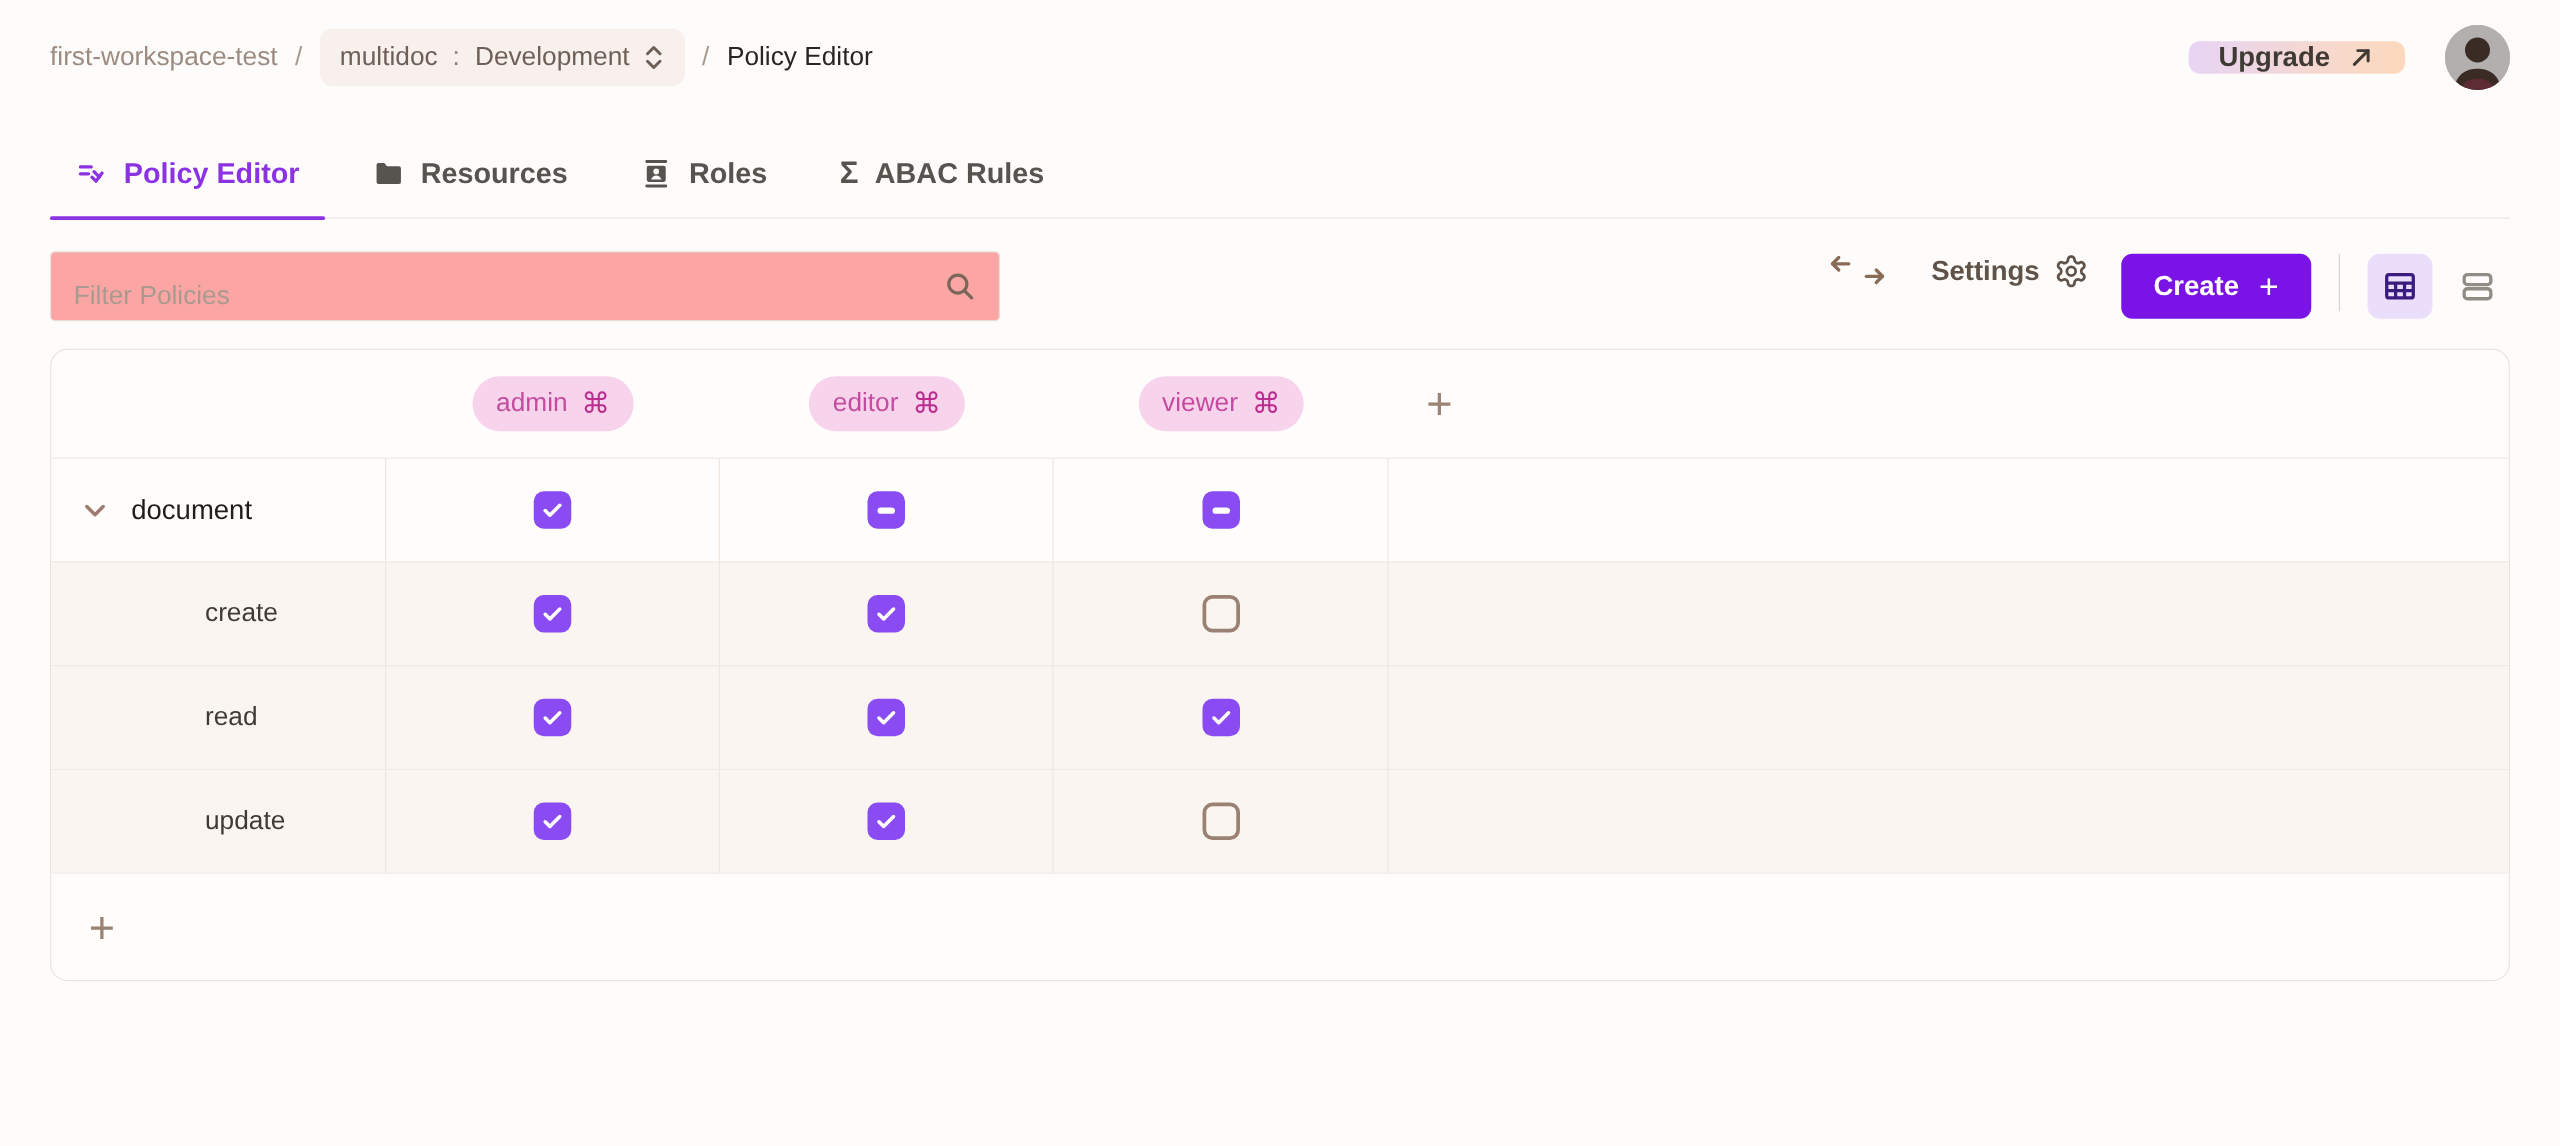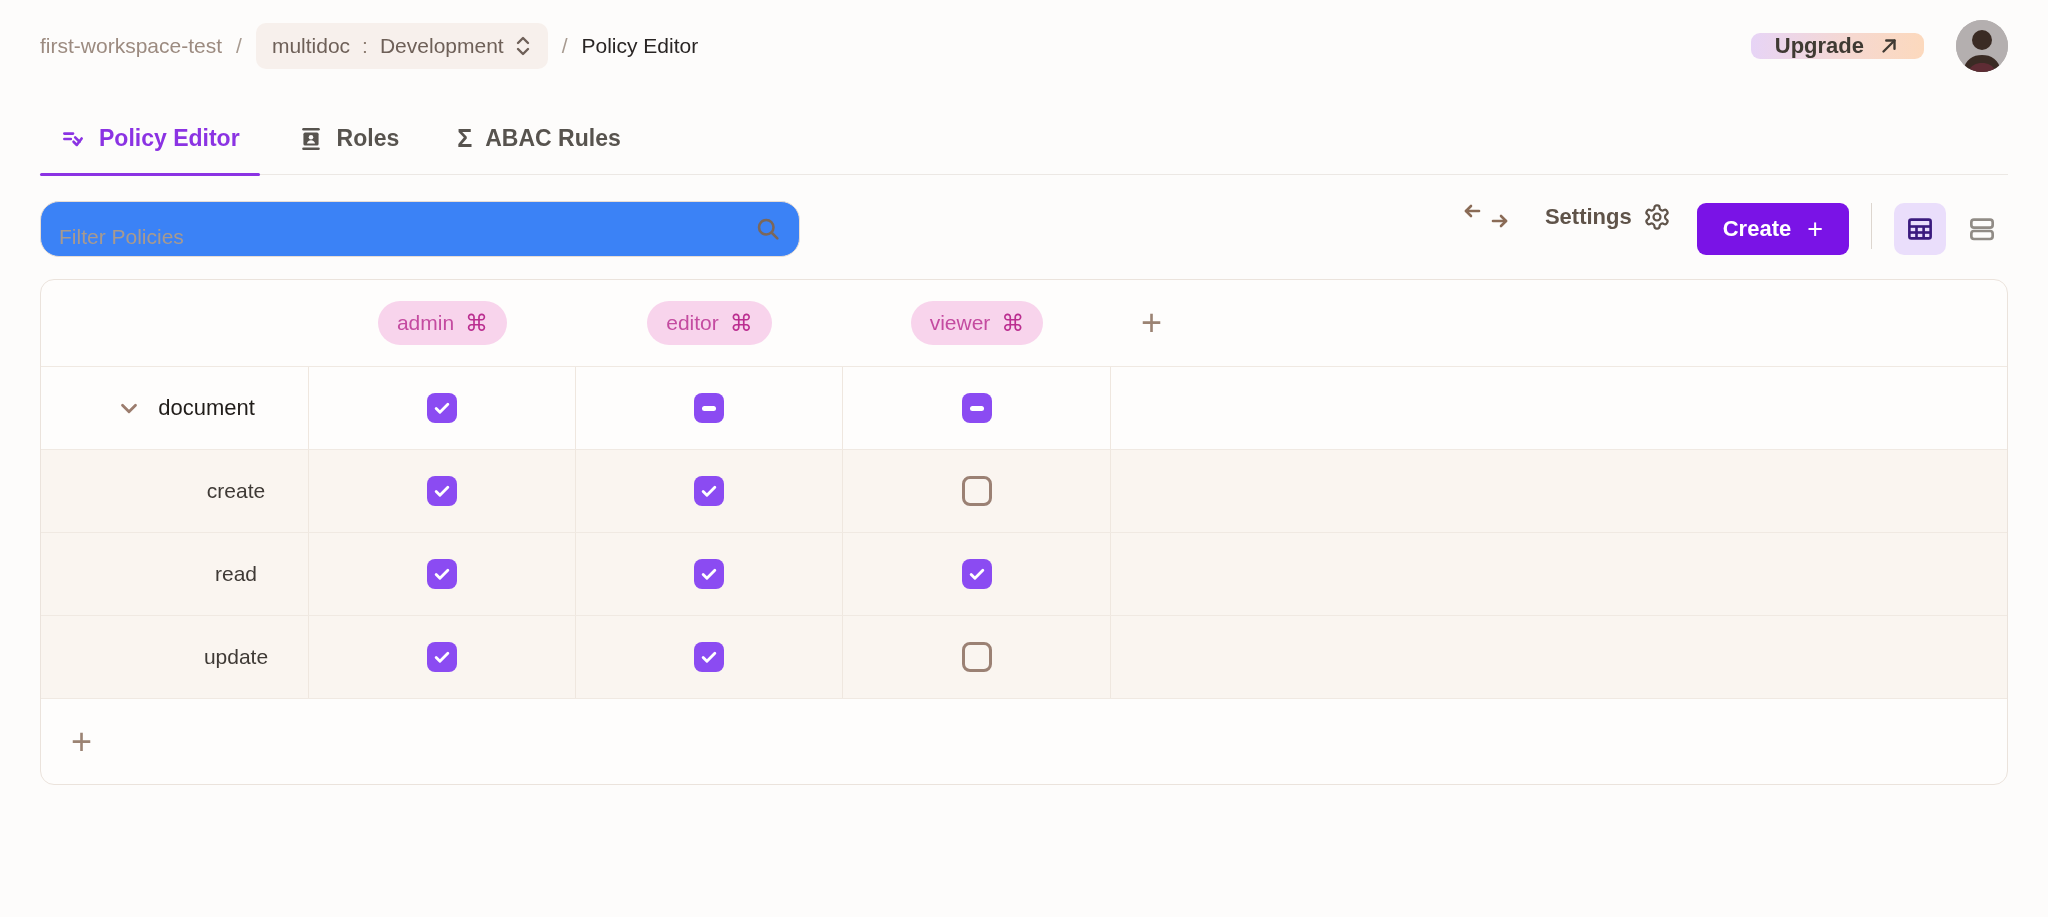"Resources" div.tab { html: none -> <div> <span> <svg> <path></path> </svg> </span> <span>Resources</span> </div> }
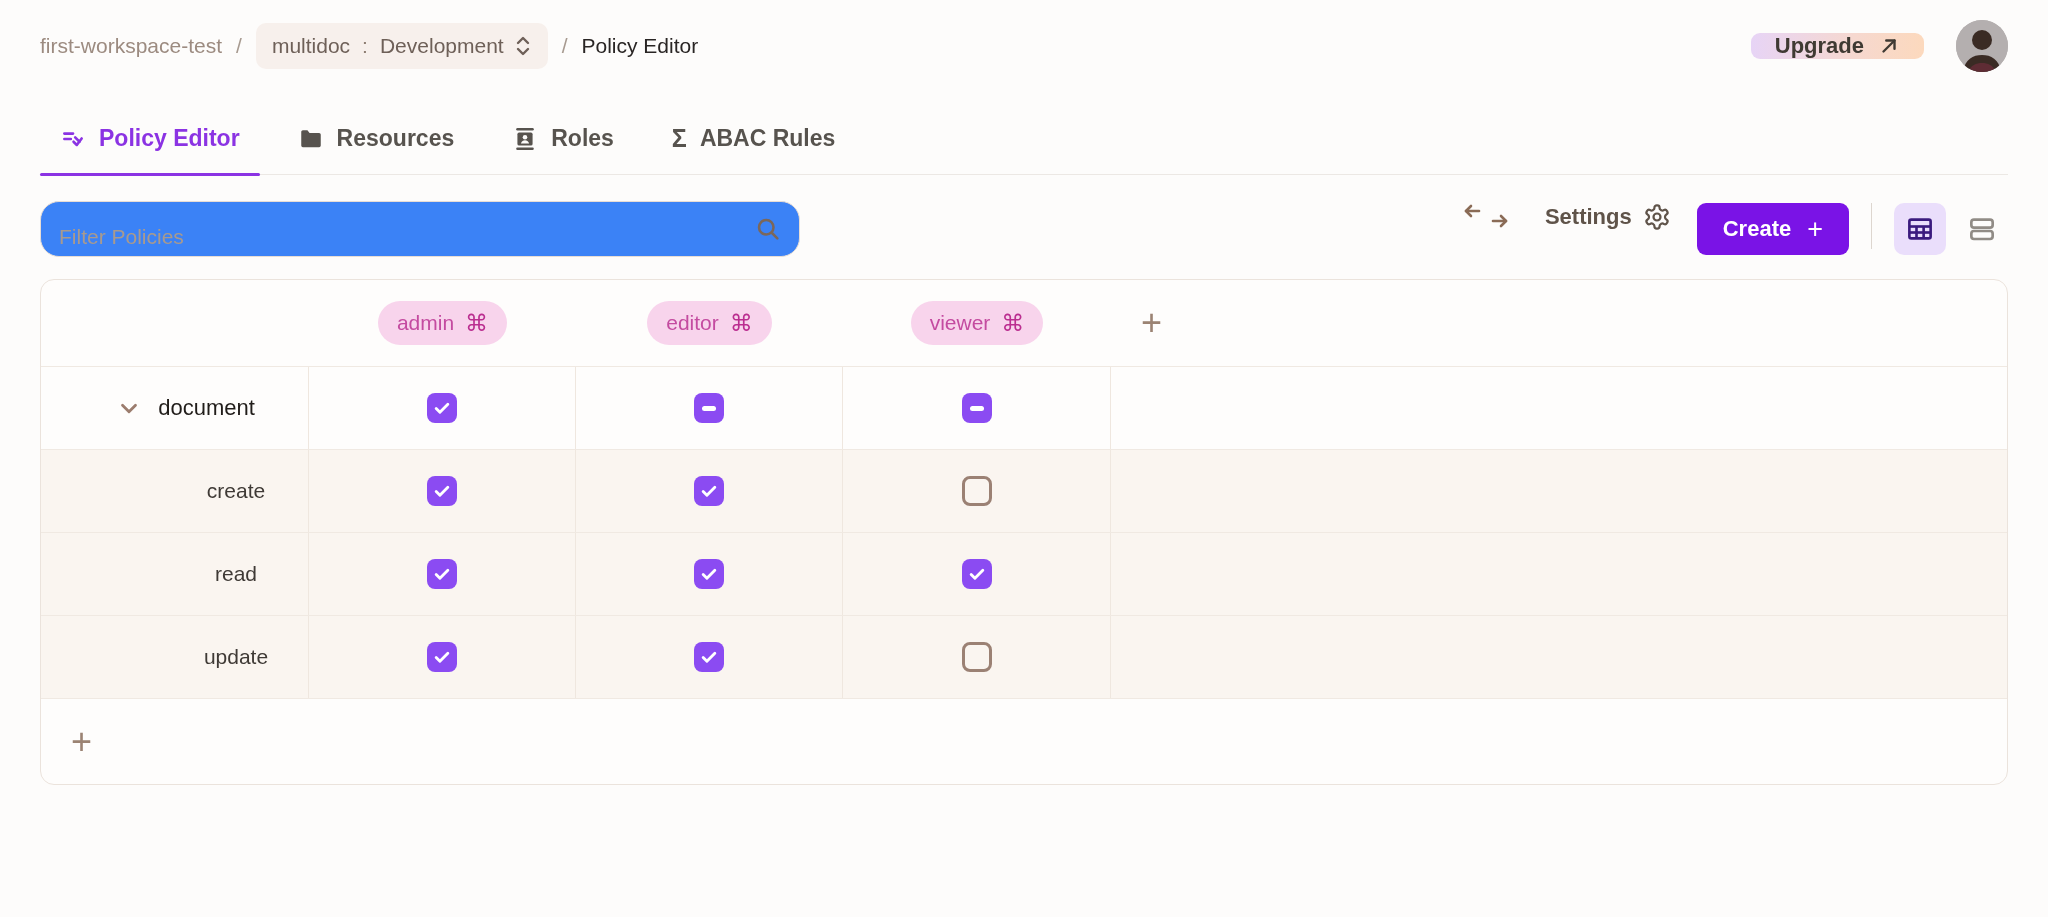"Filter Policies" .filter-input { background: #3b82f6 -> #fca5a5; border-radius: 19px -> 4px }
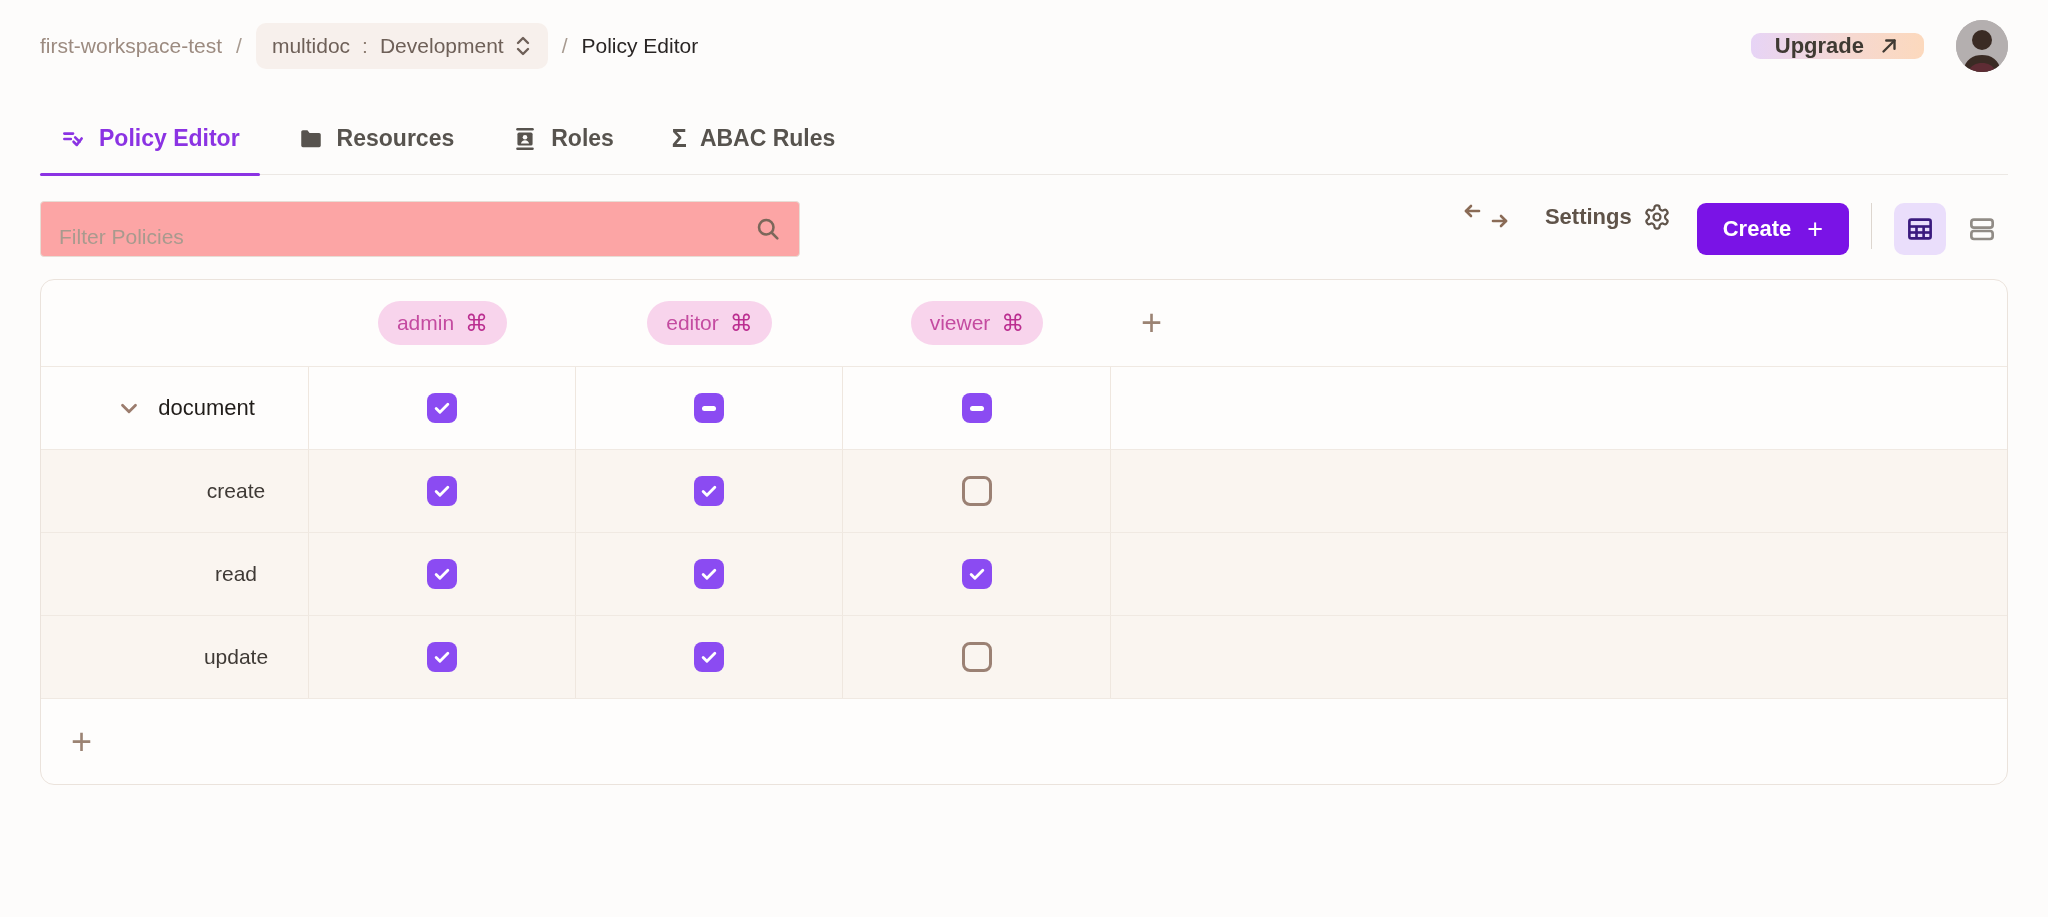"admin" .role-pill { align-items: center -> flex-start }
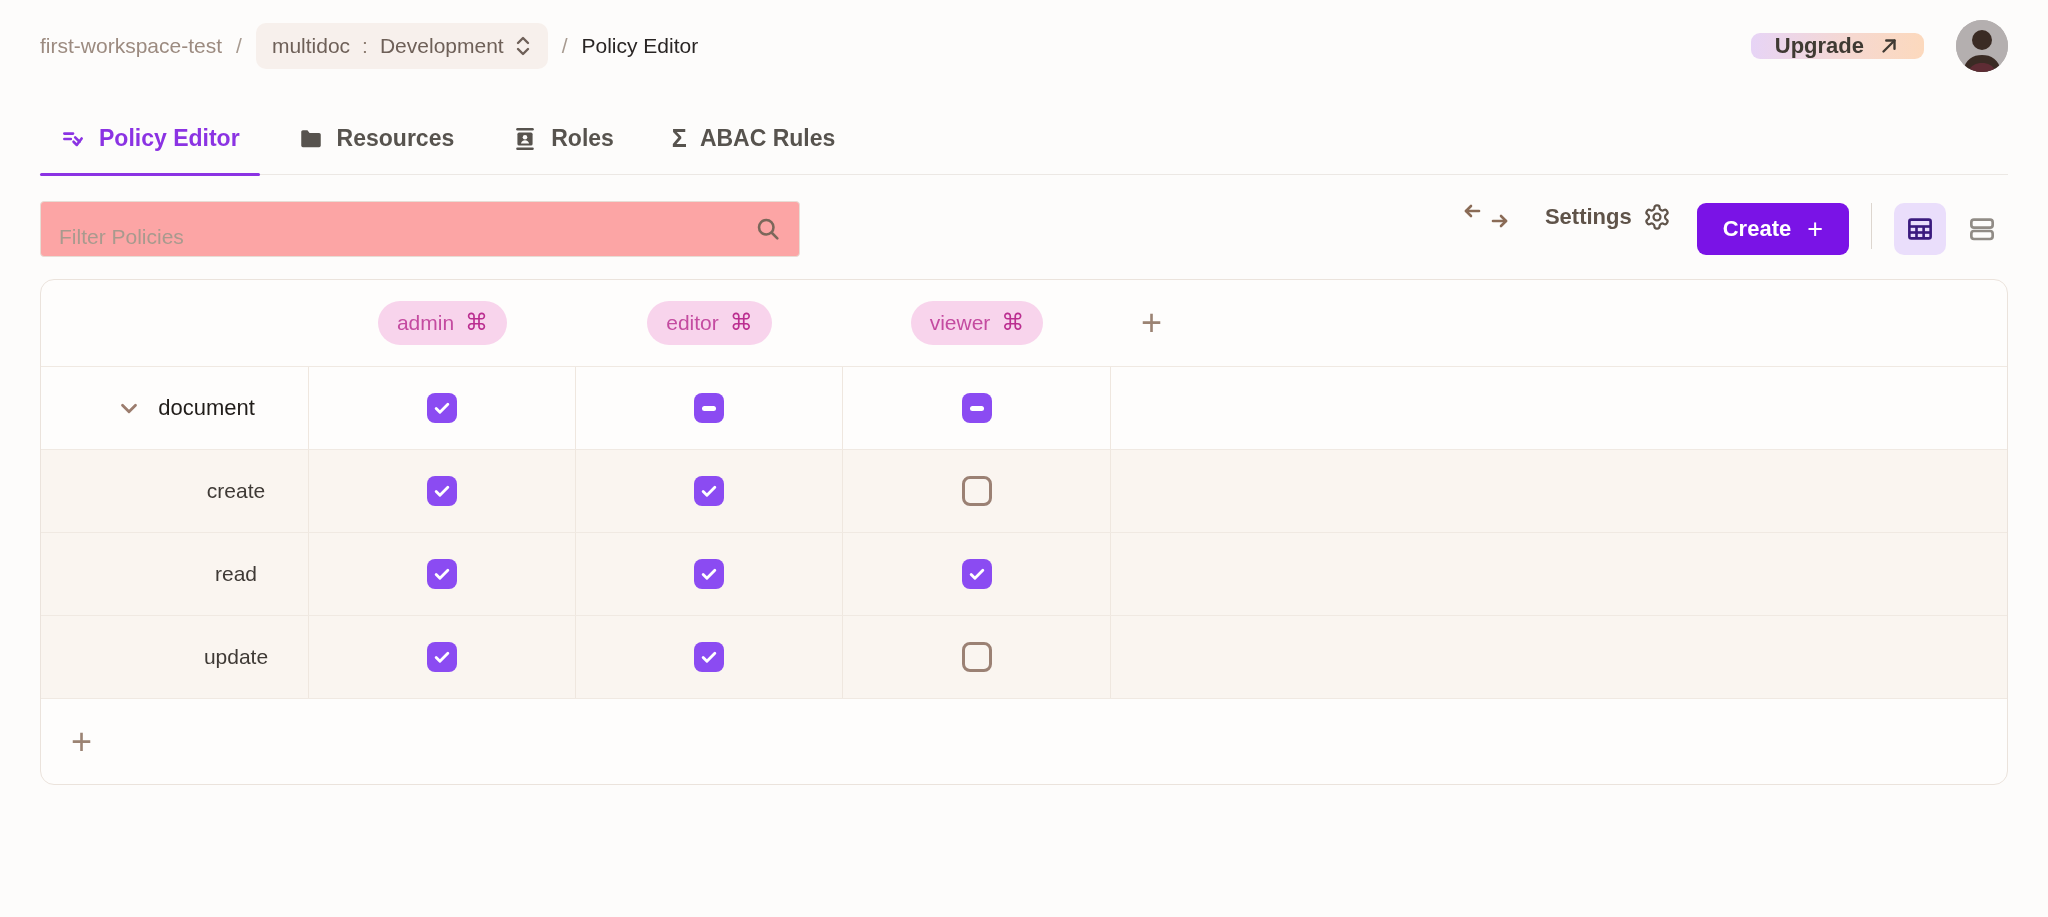"document" .data-row .cell { justify-content: center -> none }
